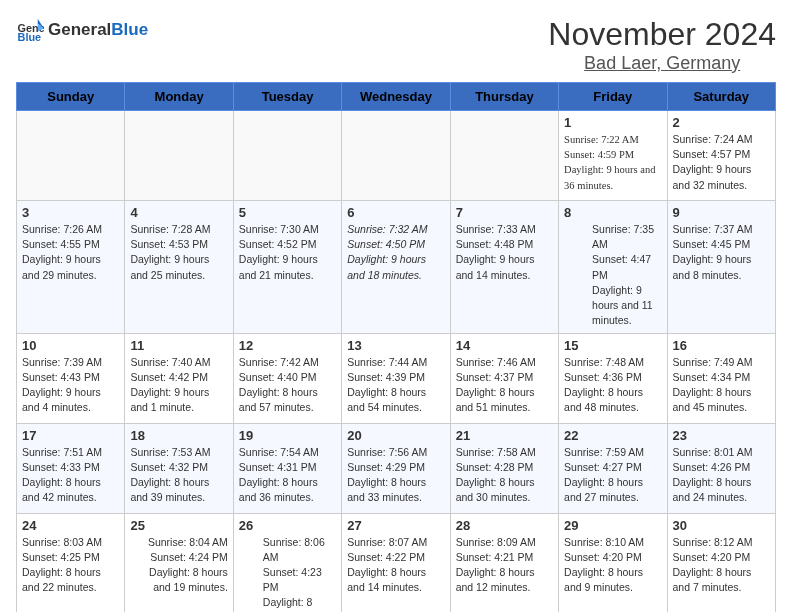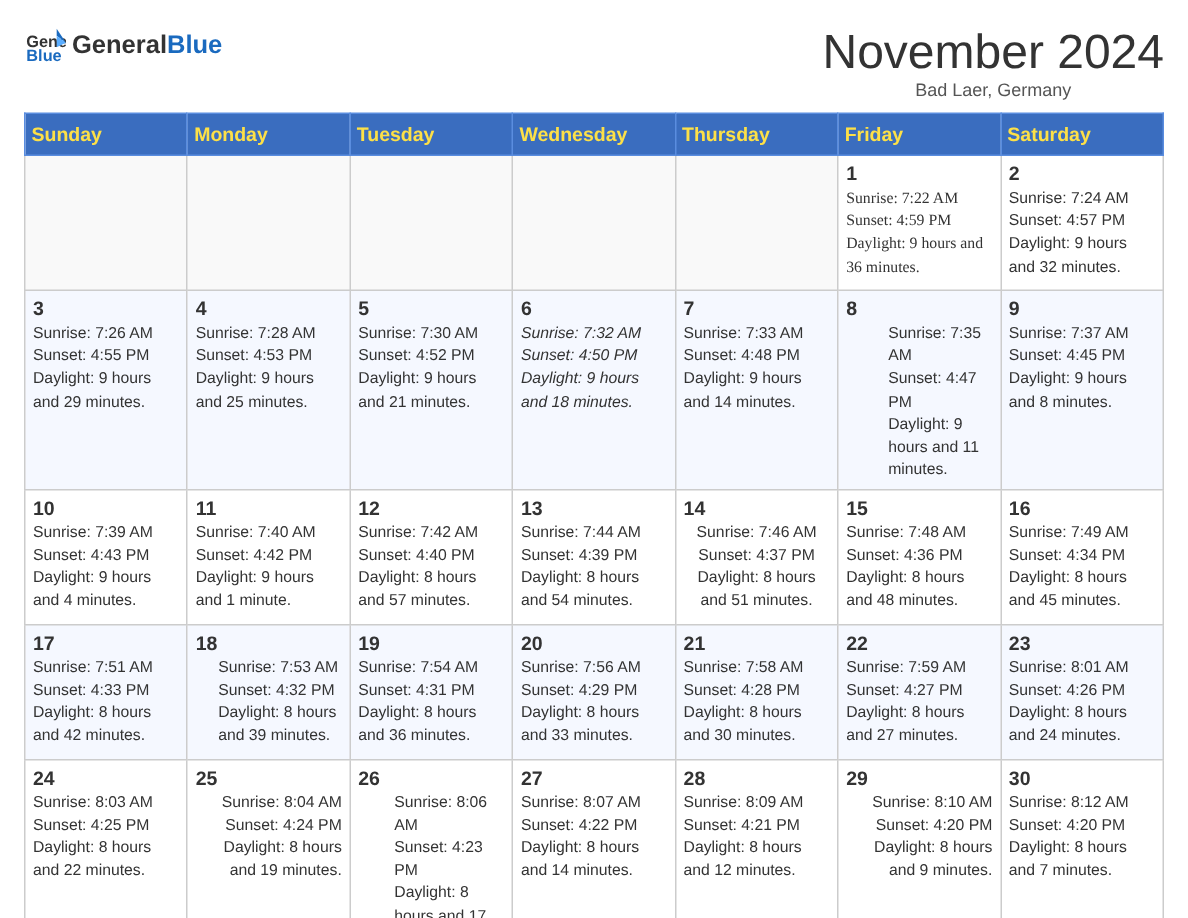"Bad Laer, Germany" .location { font-size: 12px -> 18px; text-decoration: none -> underline }
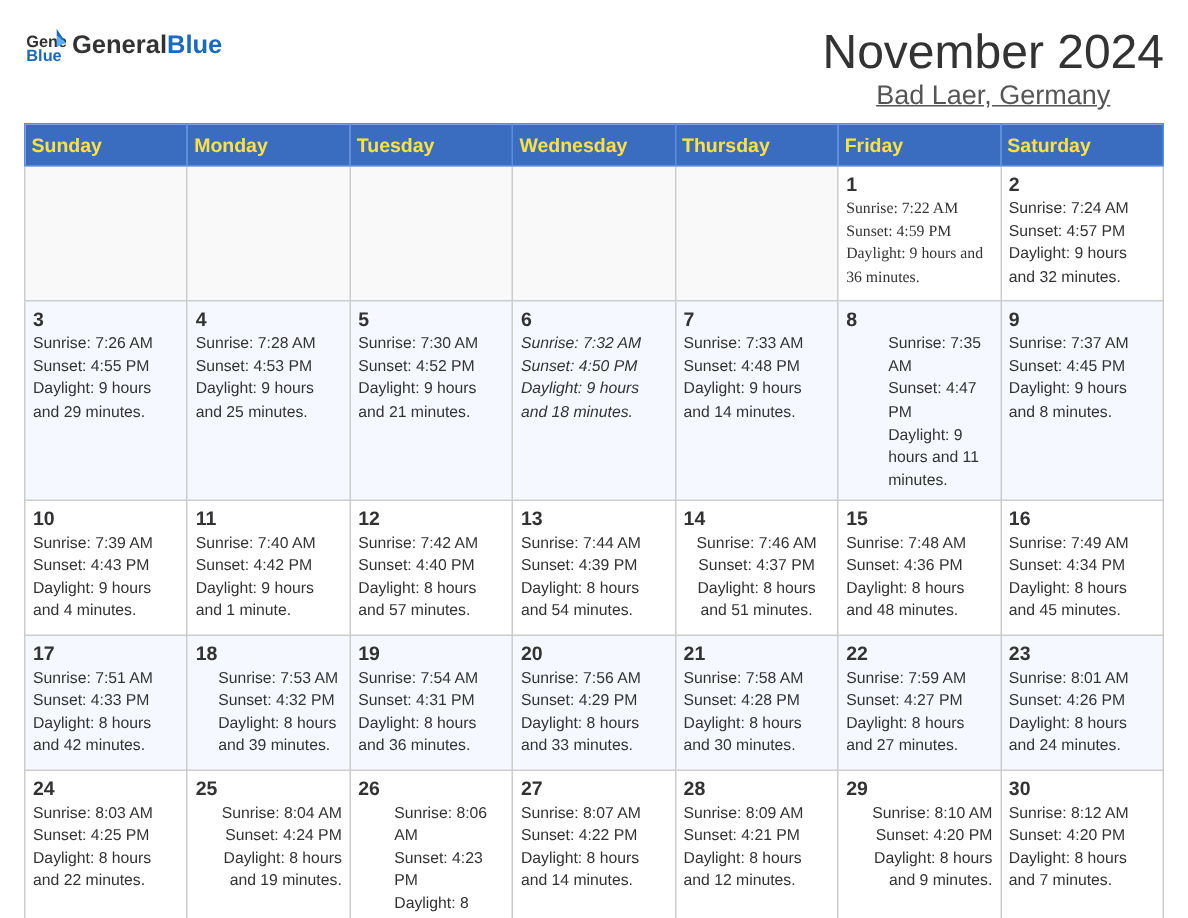"Sunday" .calendar th { color: #fde047 -> #000000; text-align: left -> center }
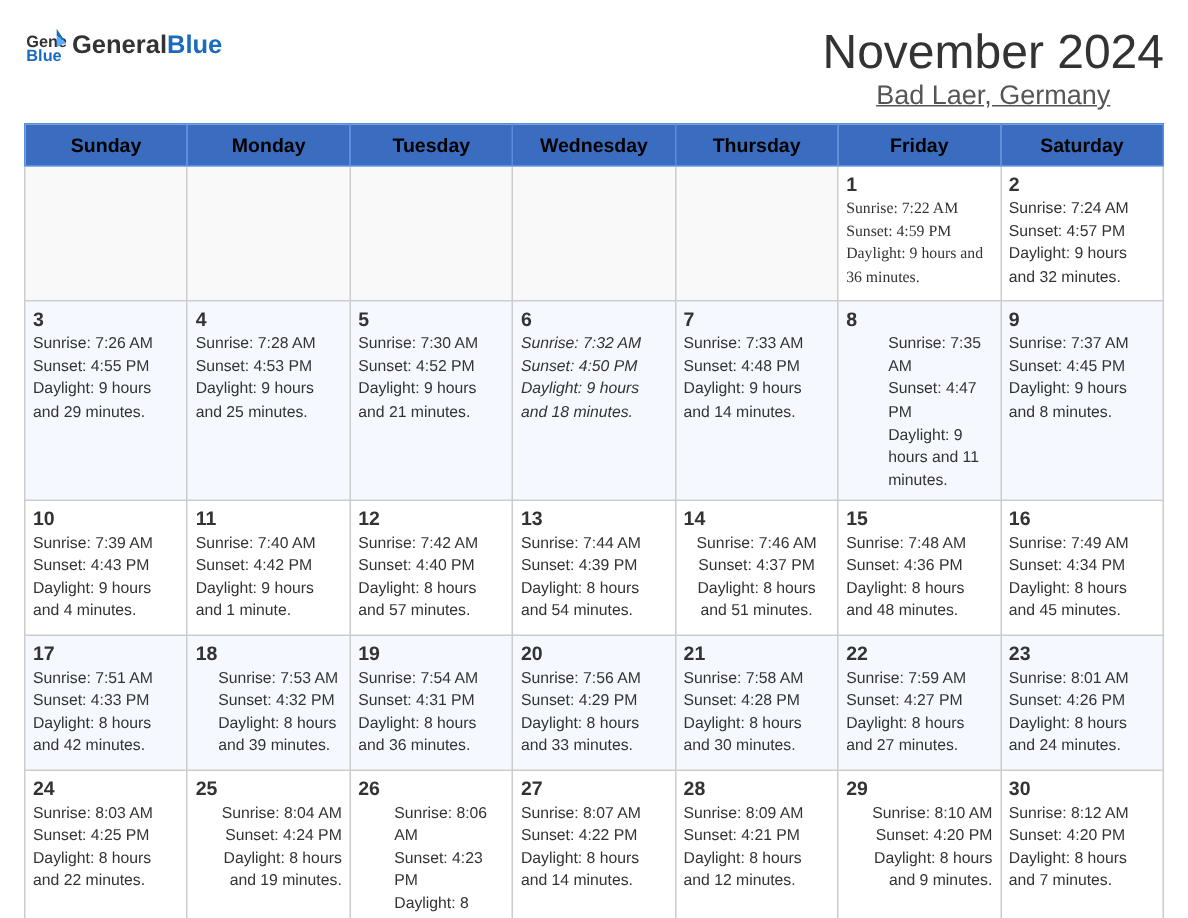"Sunrise: 7:46 AM" div.day-info { text-align: center -> none }
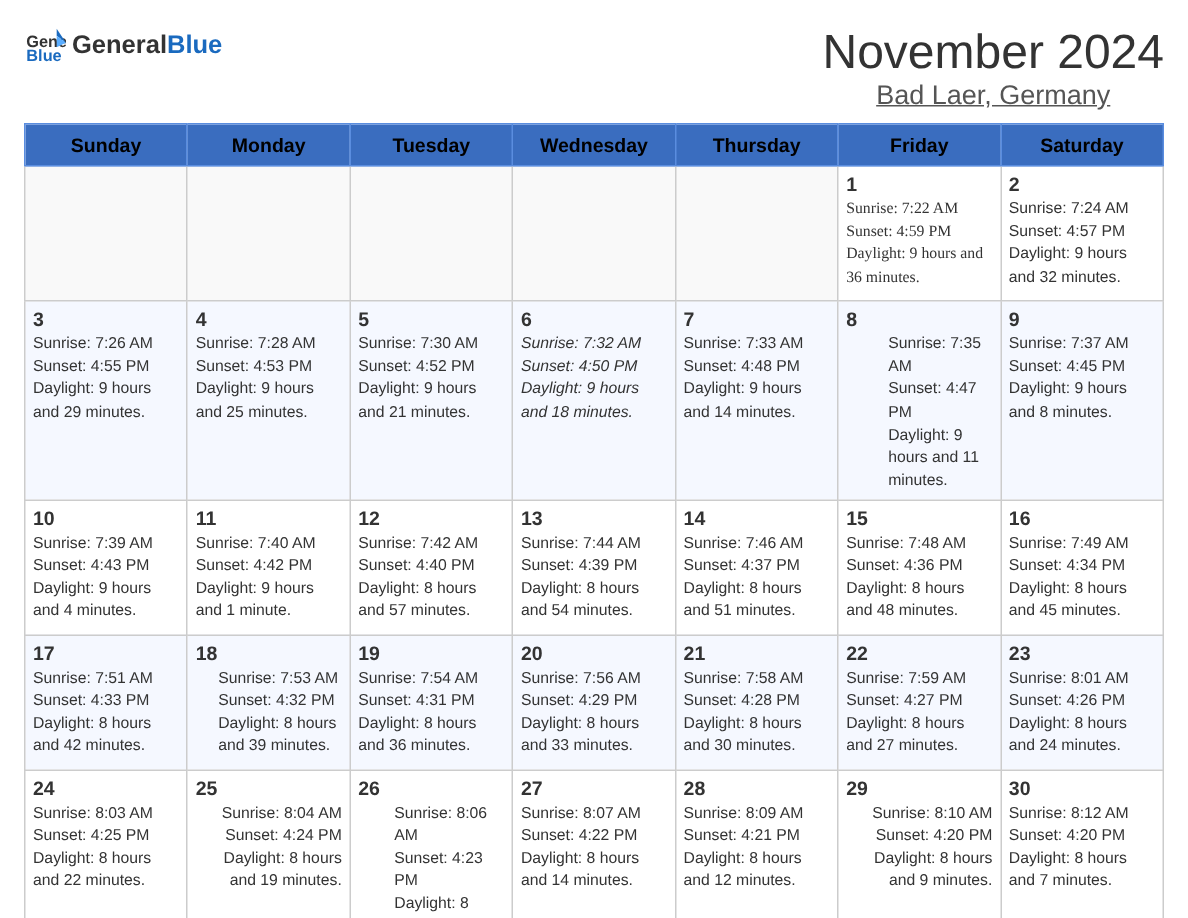"Sunrise: 7:53 AM" div.day-info { margin-left: 15px -> none }
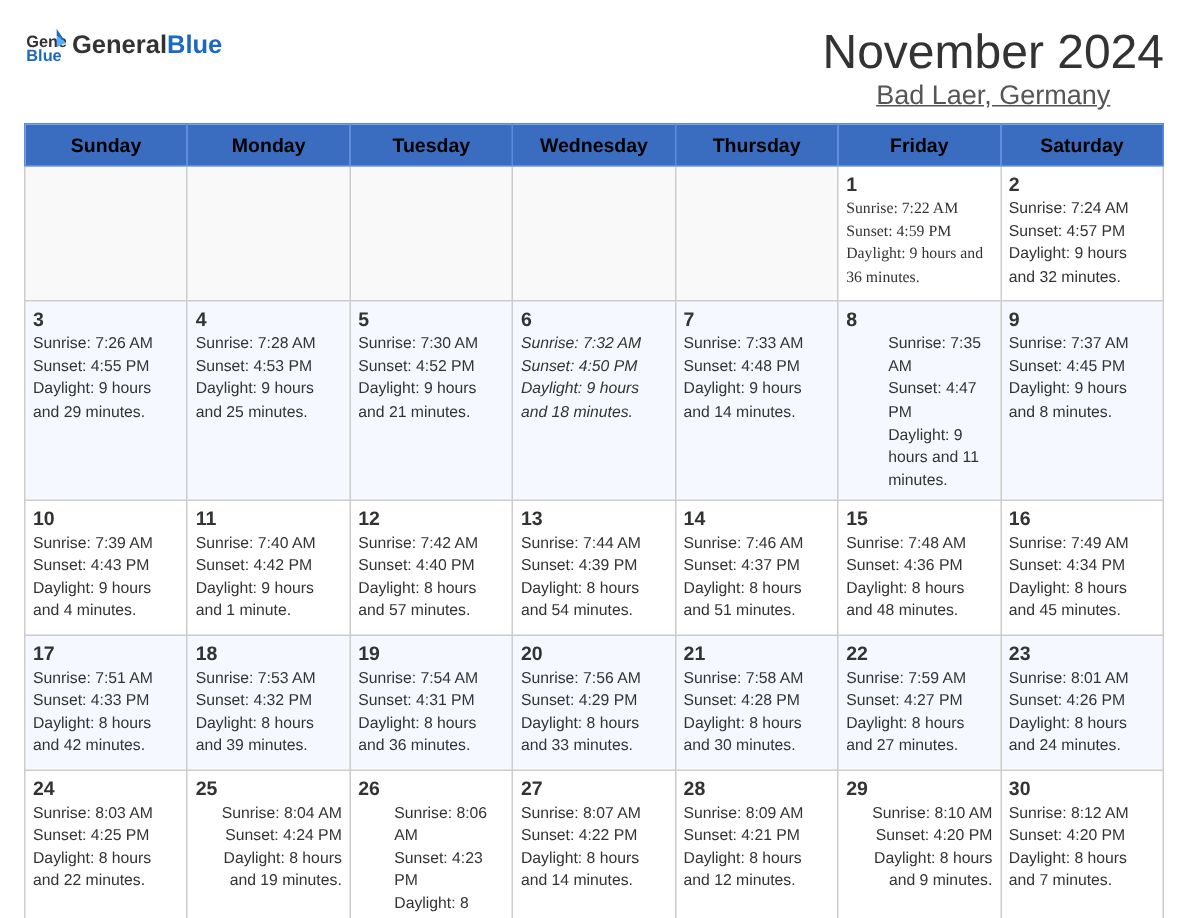"Sunrise: 8:10 AM" div.day-info { text-align: right -> none }
